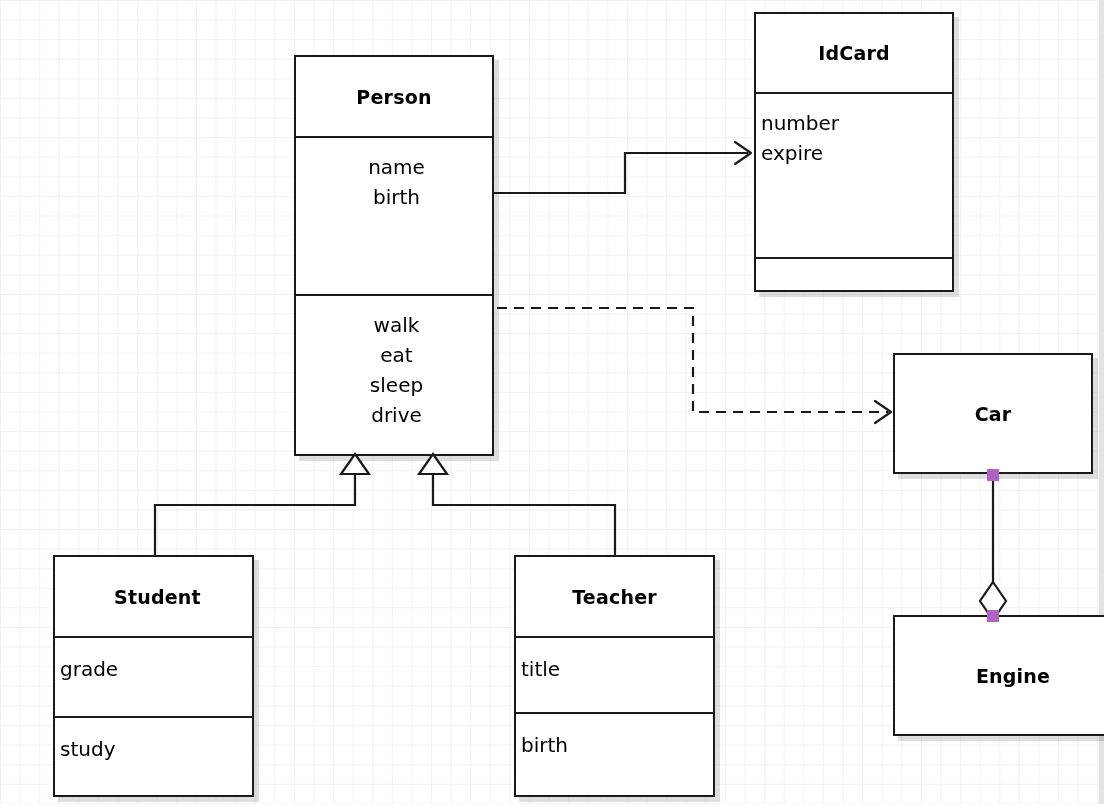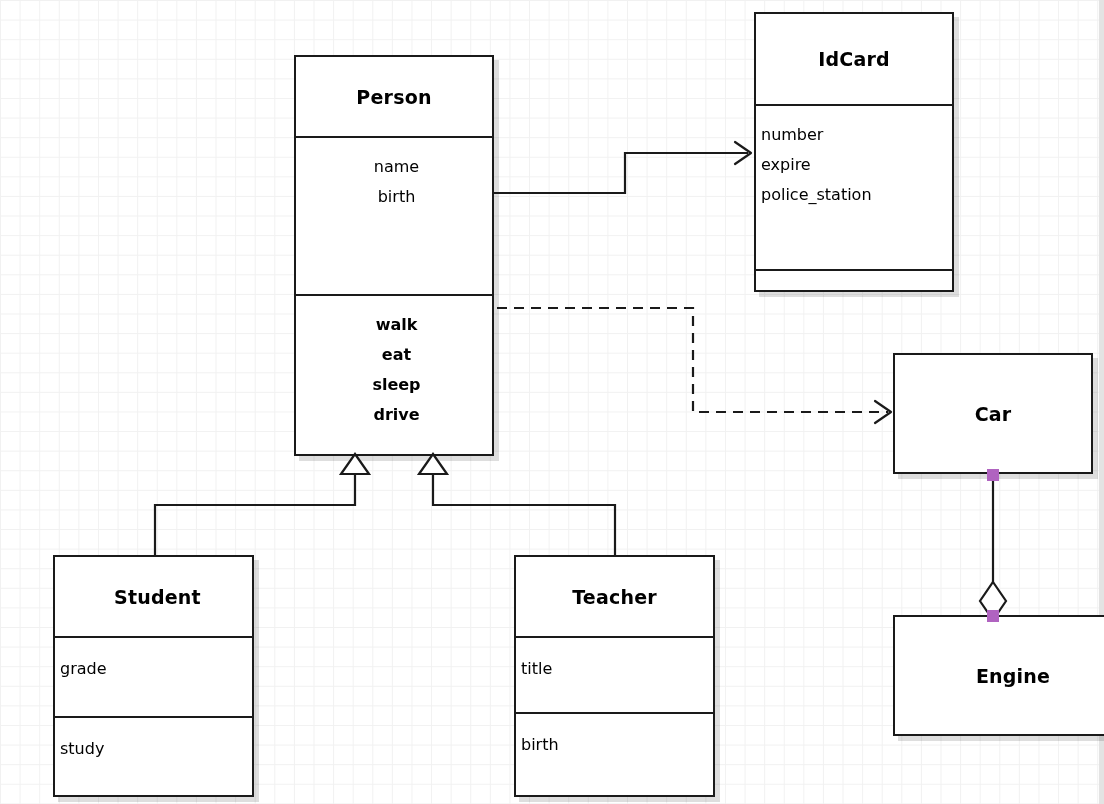"IdCard" div.uml-compartment { height: 90px -> 78px }
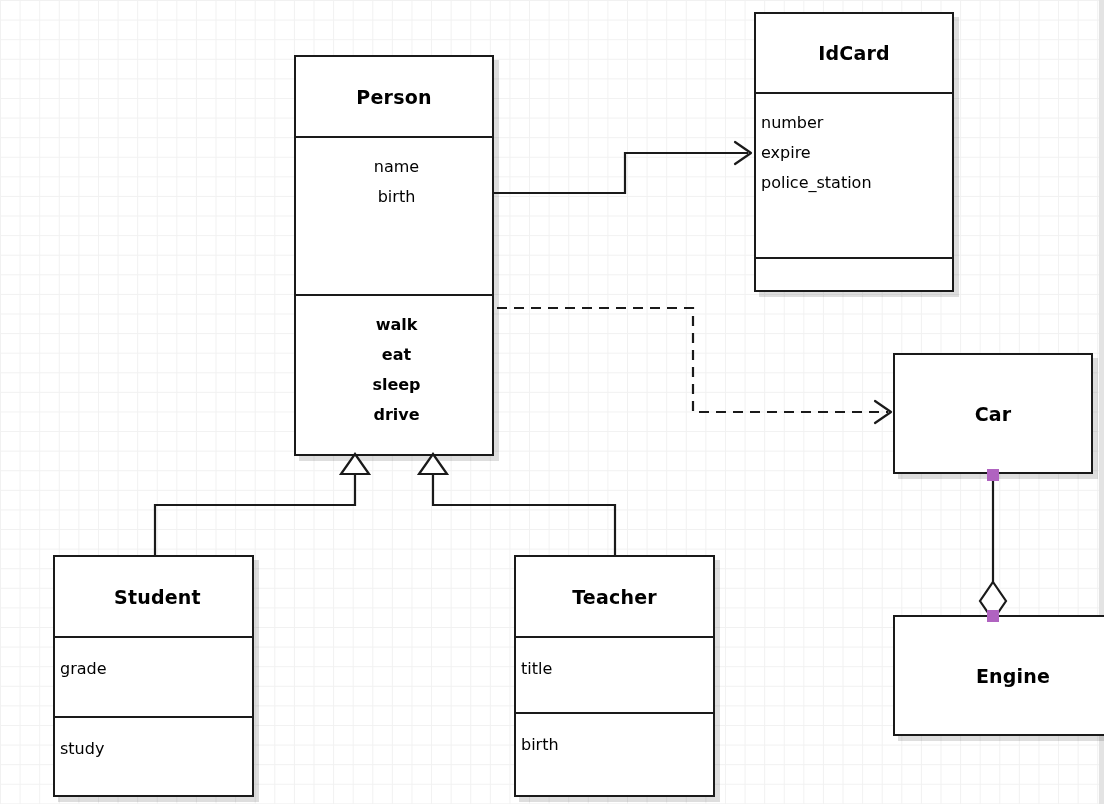"number" .uml-members { font-size: 16px -> 20px }
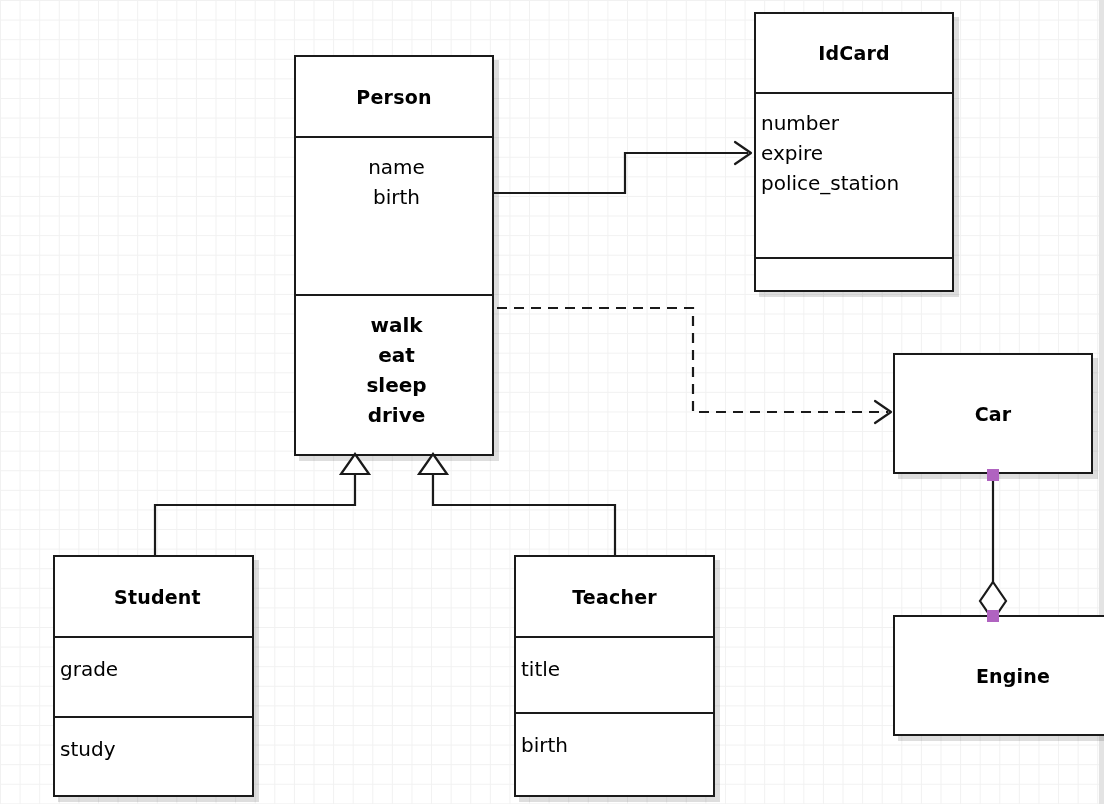"police_station" div.uml-member { html: <div>police_station</div> -> none }
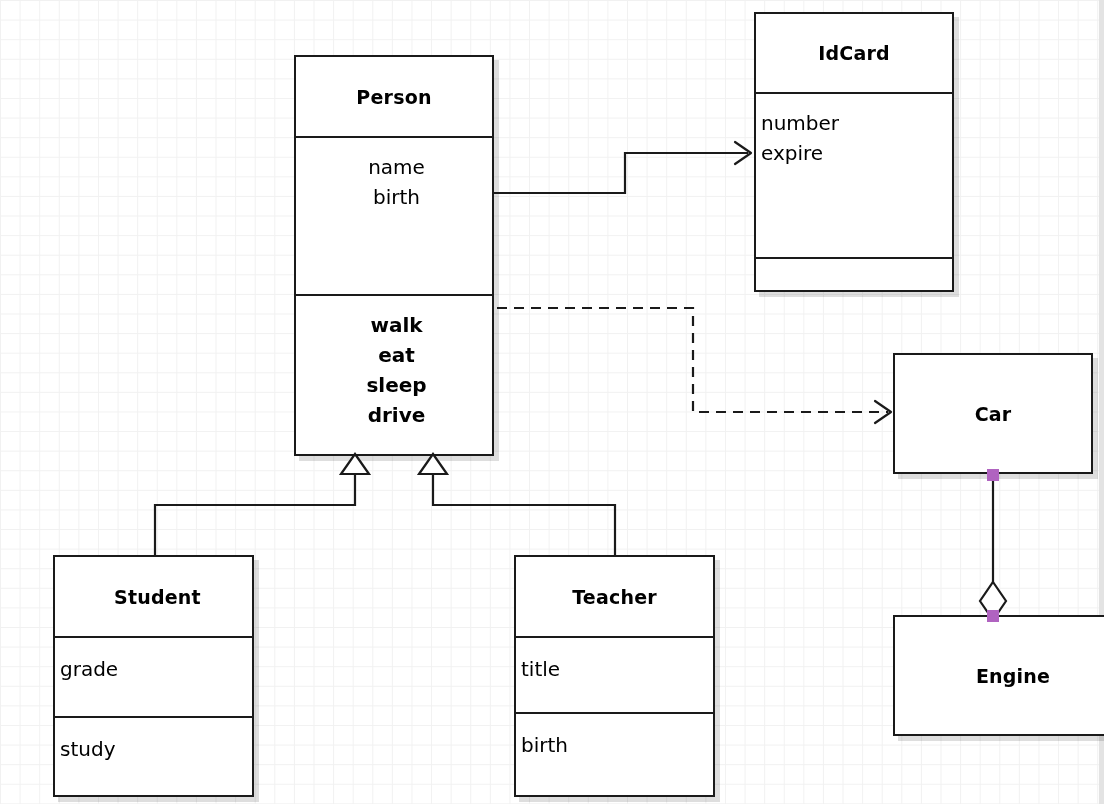"walk" div.uml-compartment { font-weight: bold -> none }
